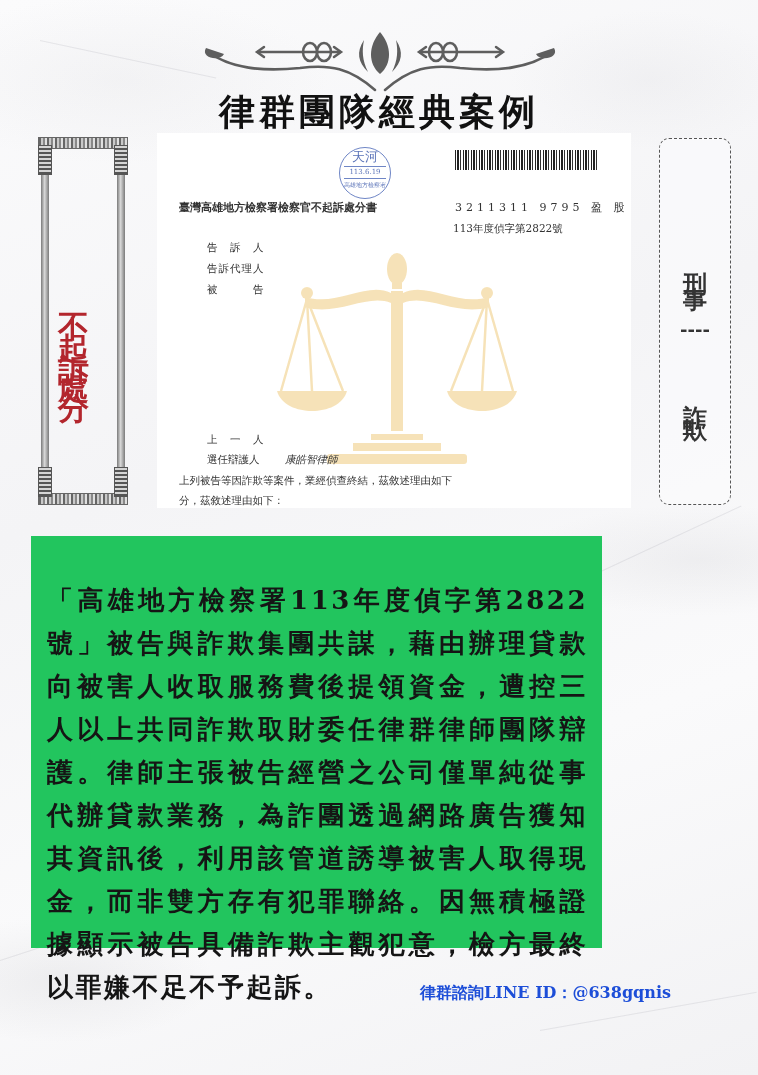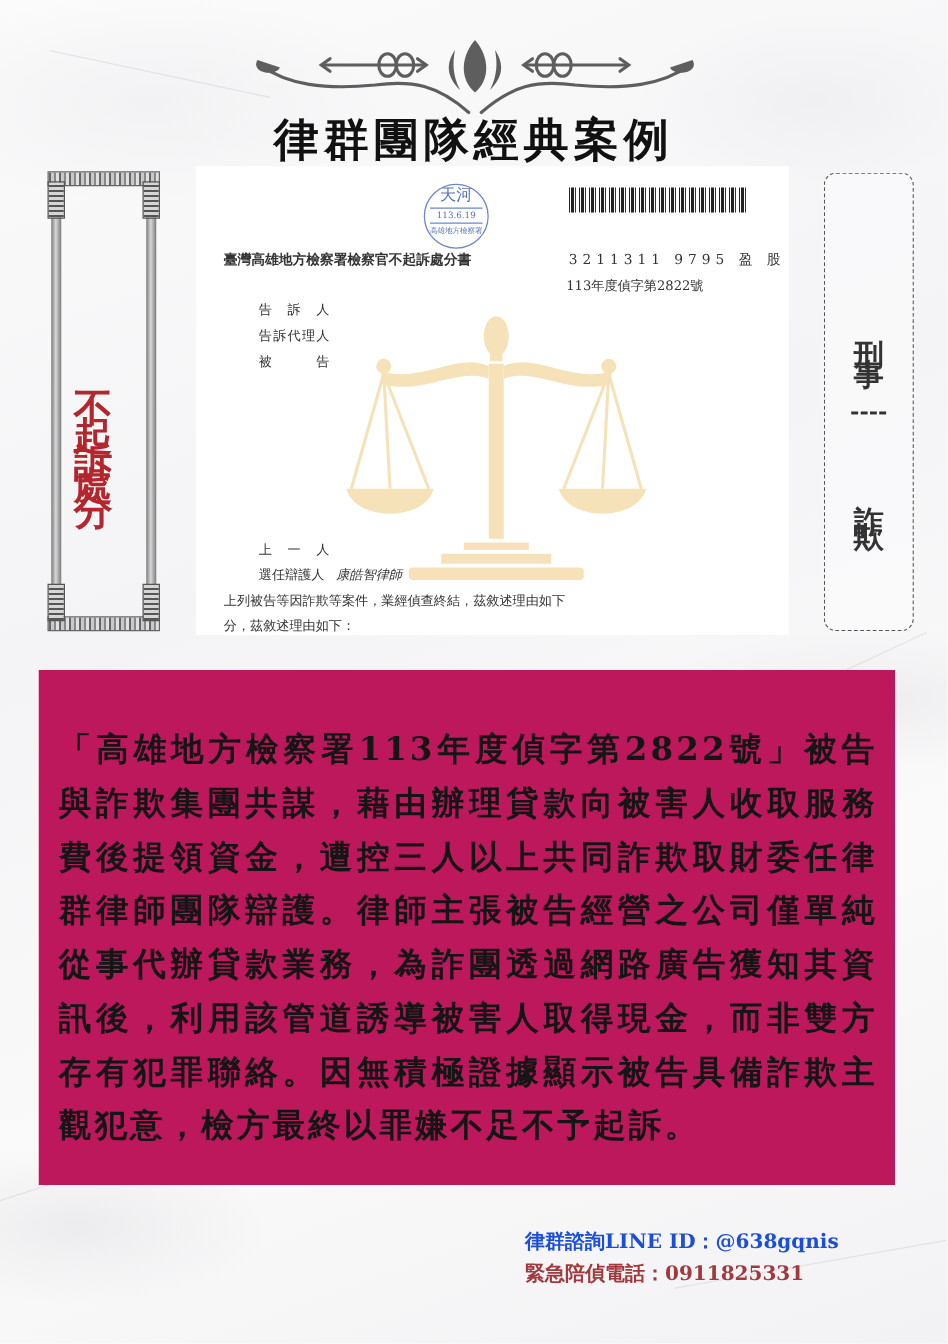"康皓智律師" div.line { left: 112px -> 128px }
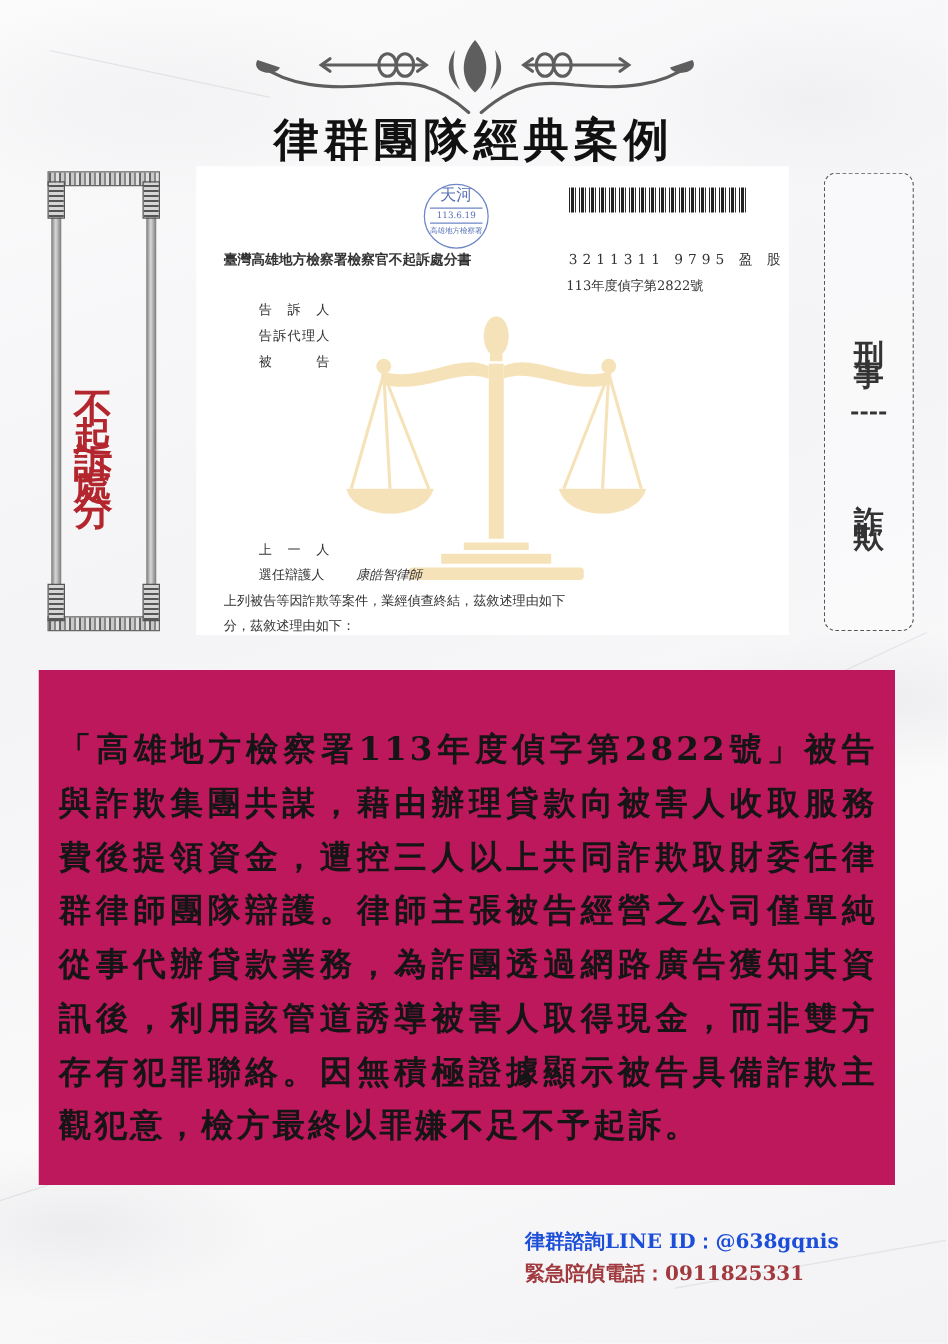"「高雄地方檢察署113年度偵字第2822號」被告與詐欺集團共謀，藉由辦理貸款向被" .summary { background: #be185d -> #22c55e; width: 685px -> 571px }
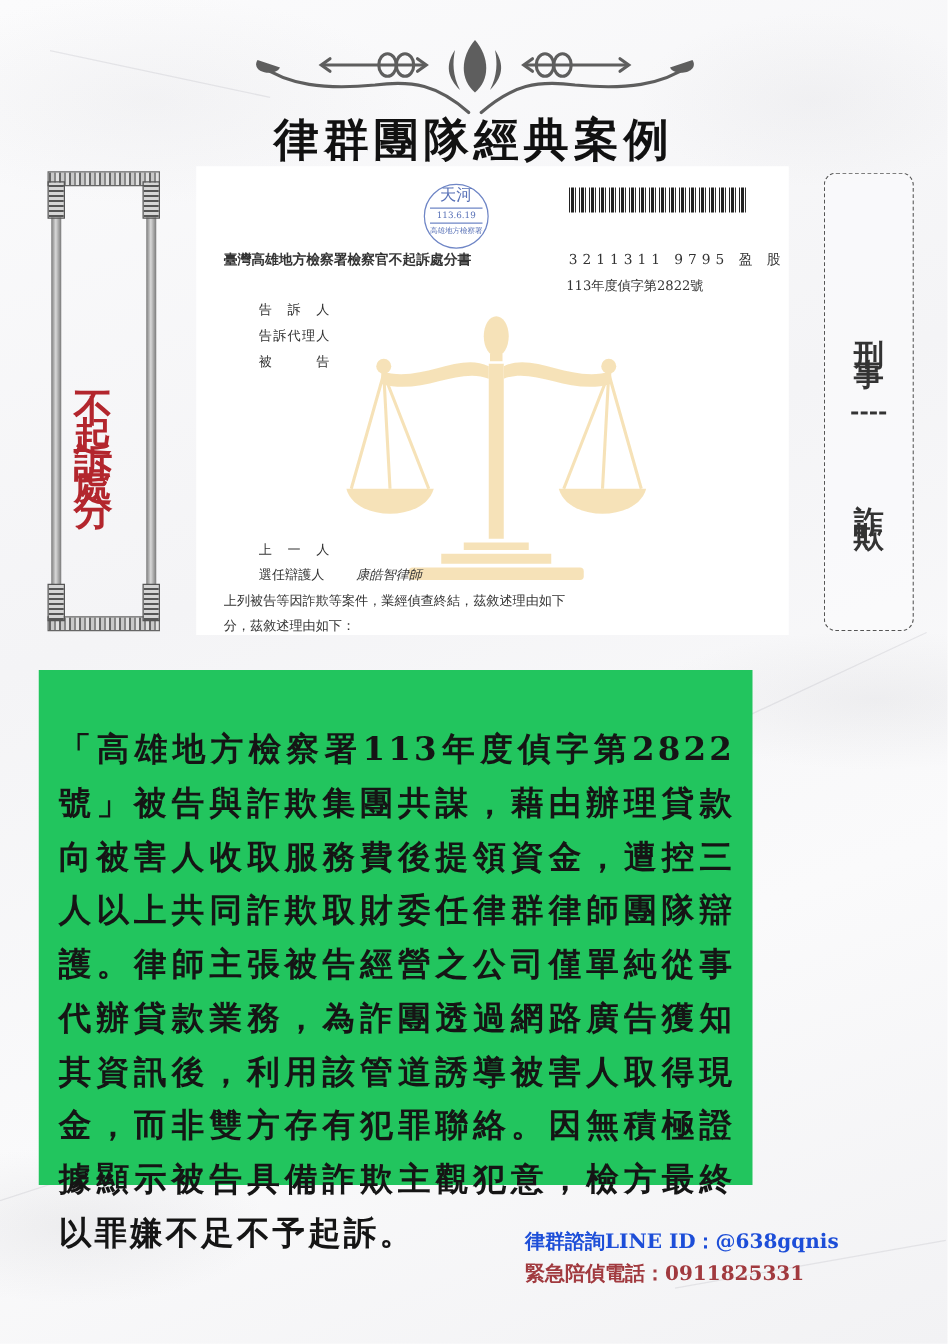"緊急陪偵電話：0911825331" div.l3 { html: <div>緊急陪偵電話：0911825331</div> -> none }
